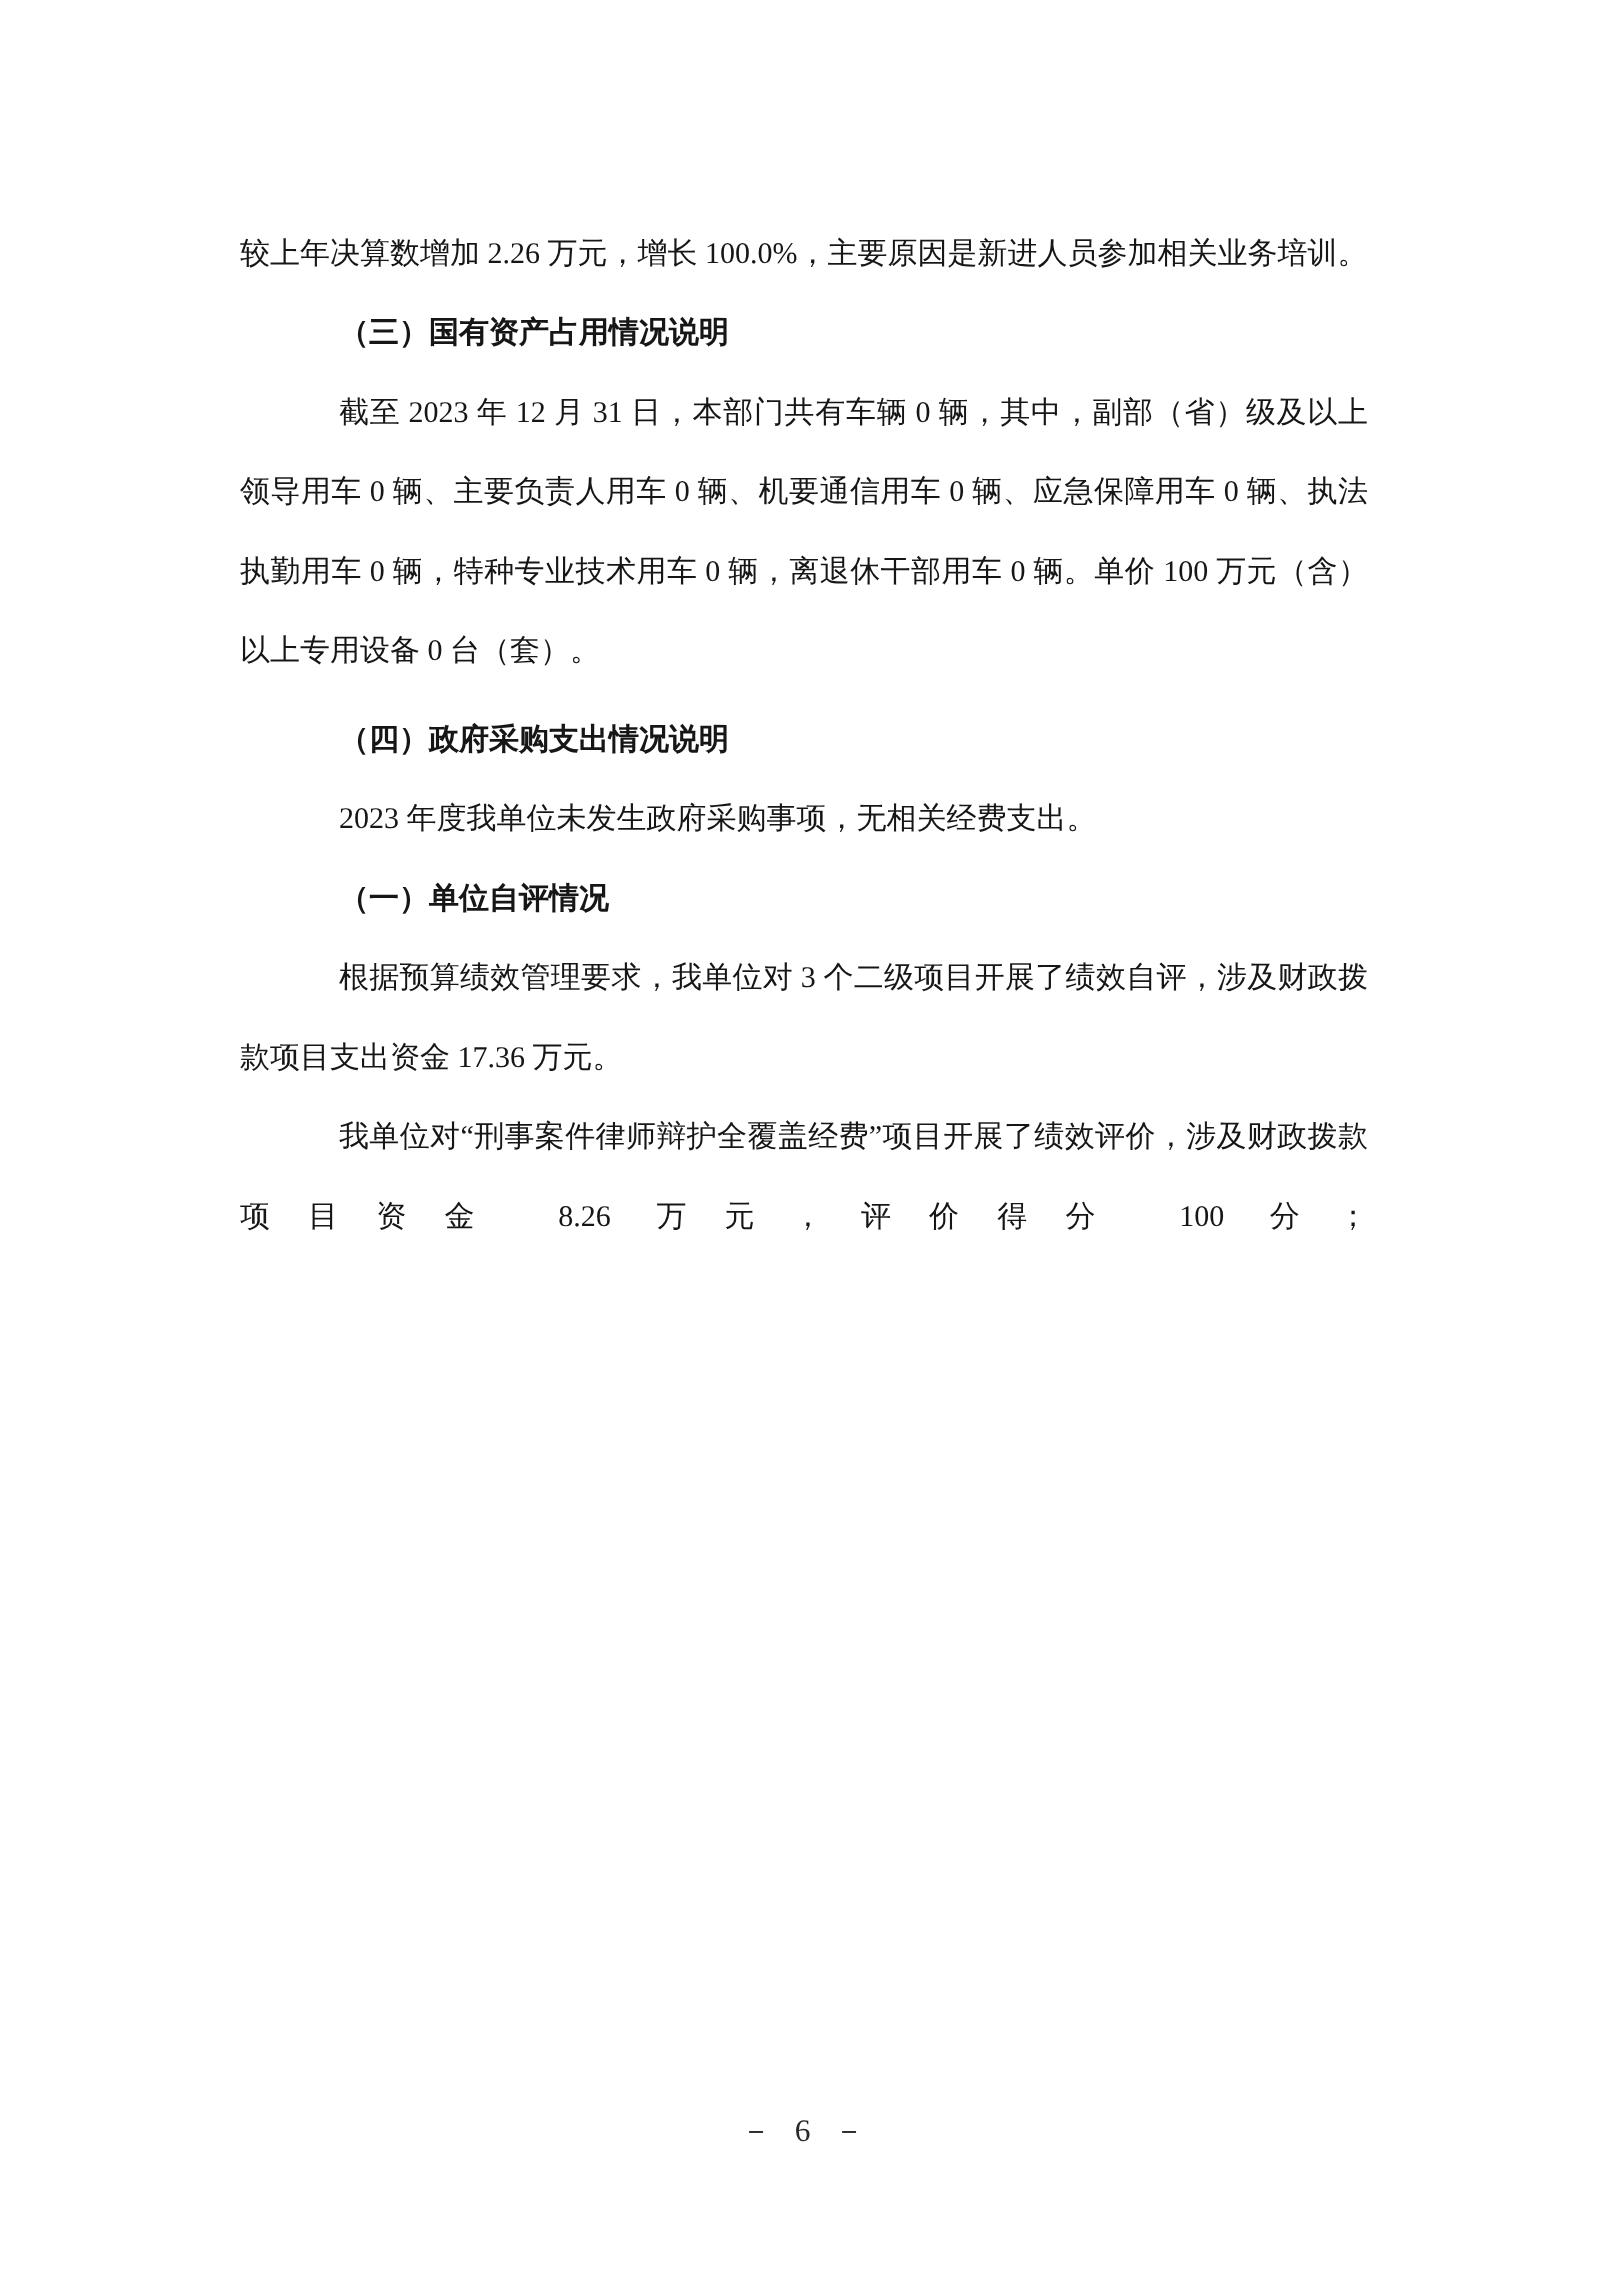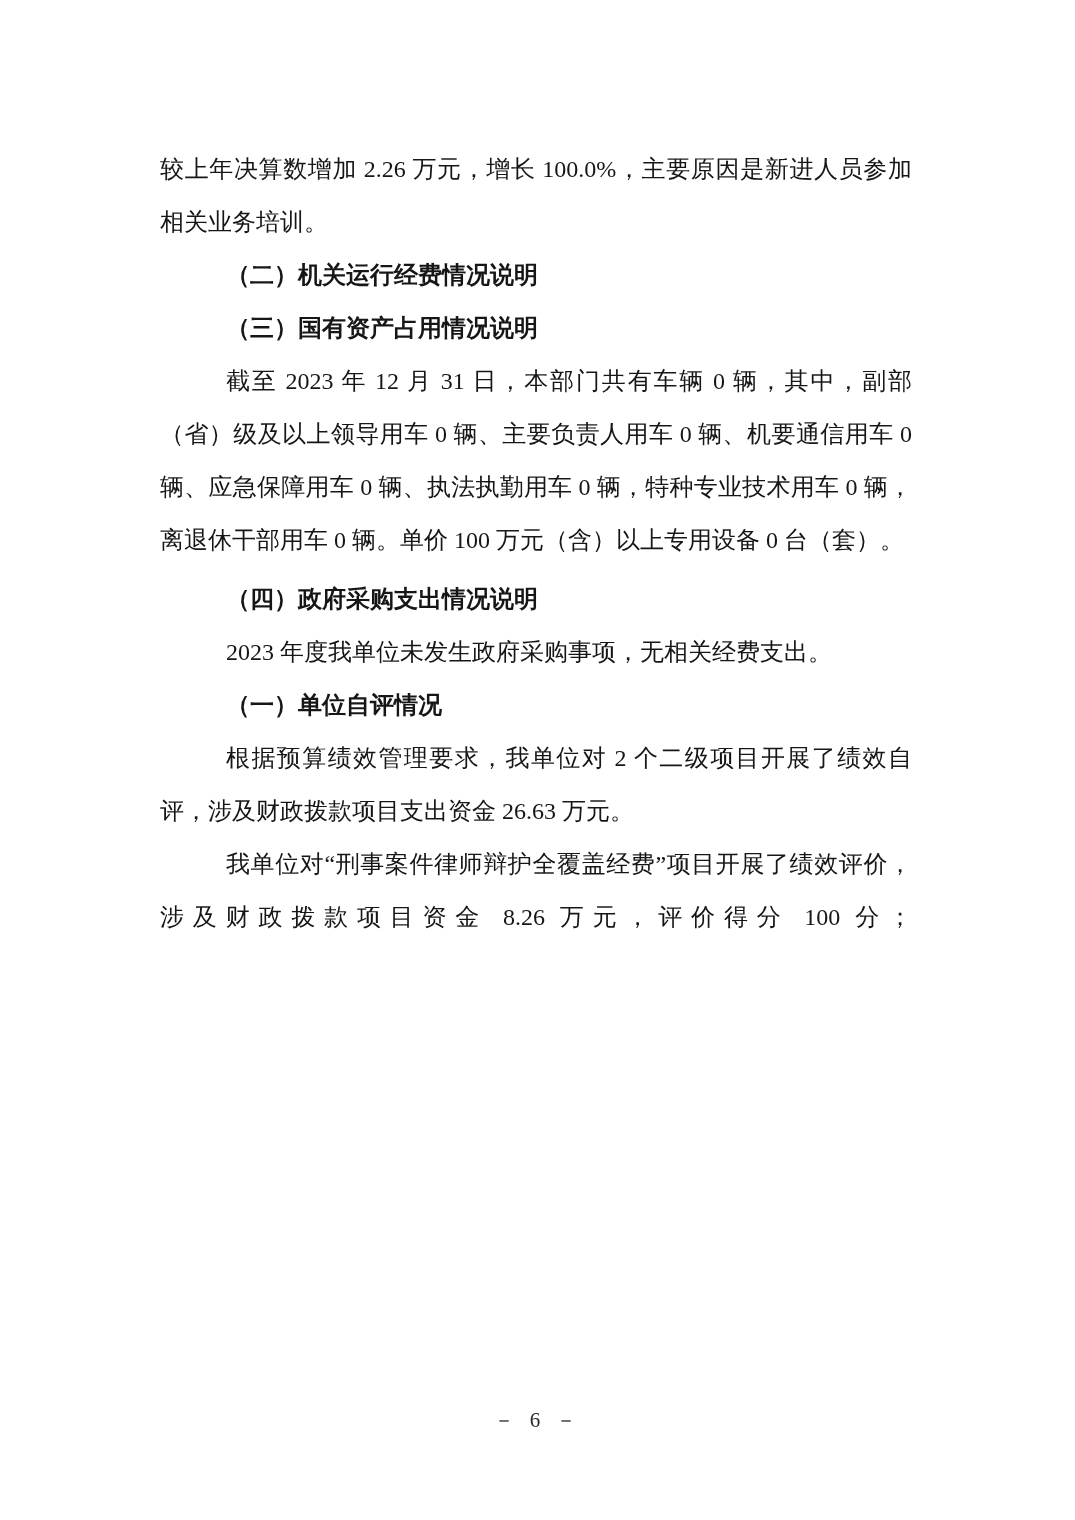"较上年决算数增加 2.26 万元，增长" .content p { font-size: 24px -> 20px }
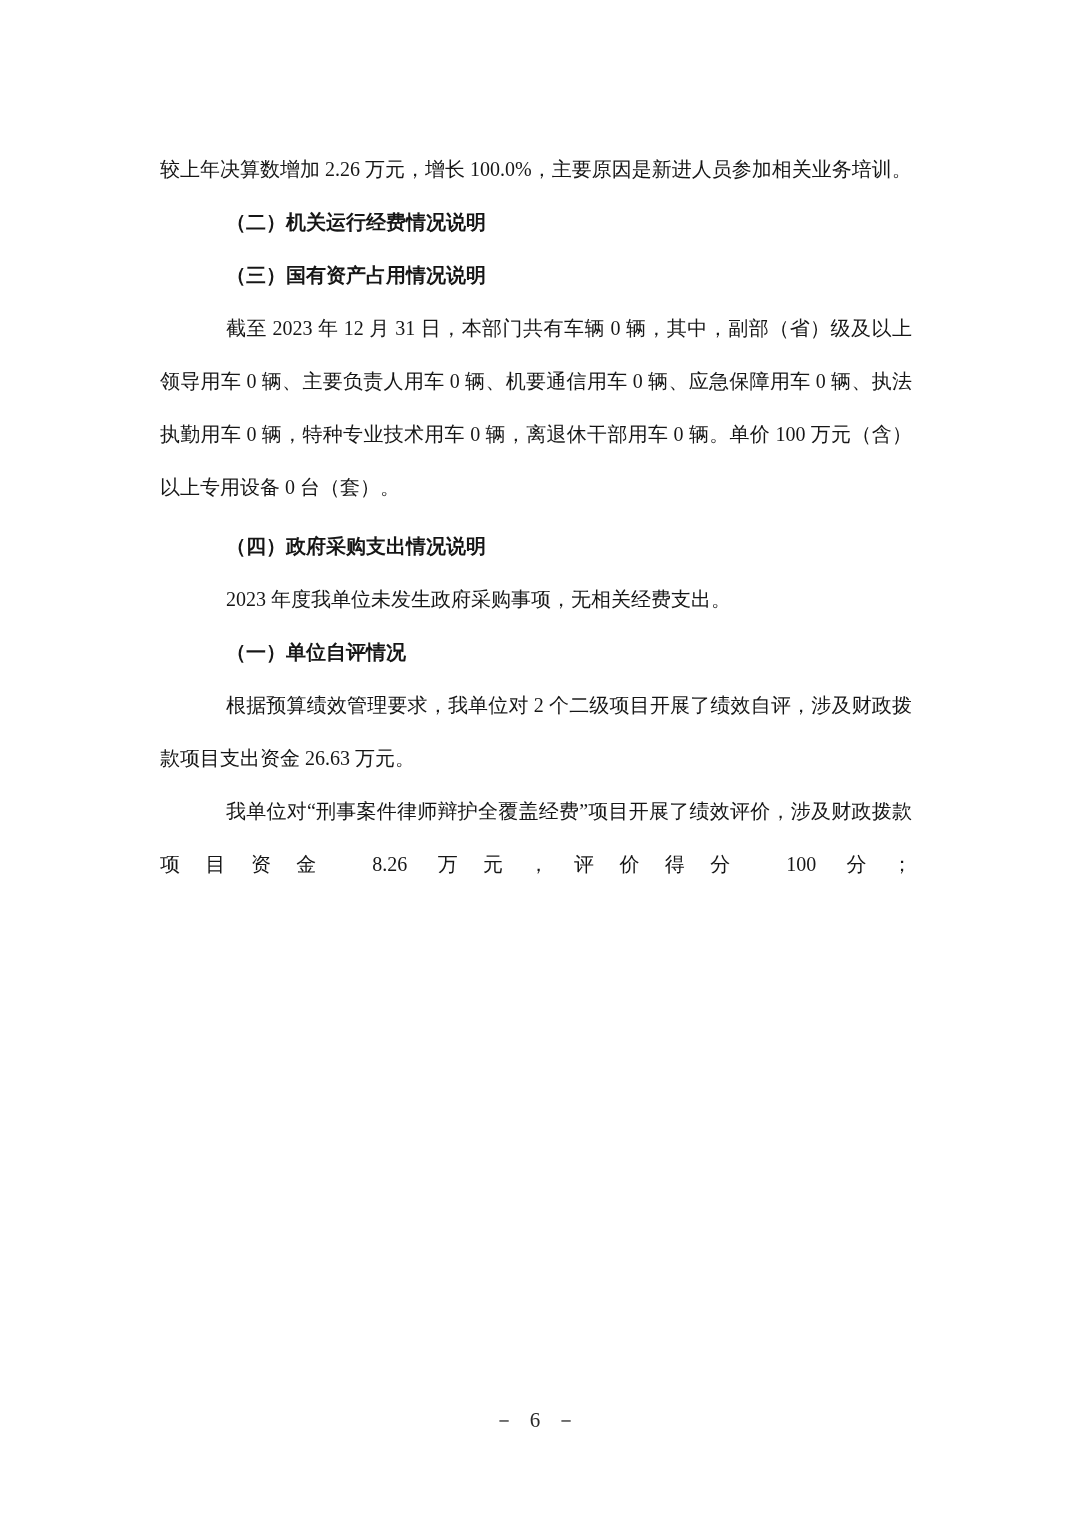"（二）机关运行经费情况说明" p.head-kai { html: <p>（二）机关运行经费情况说明</p> -> none }
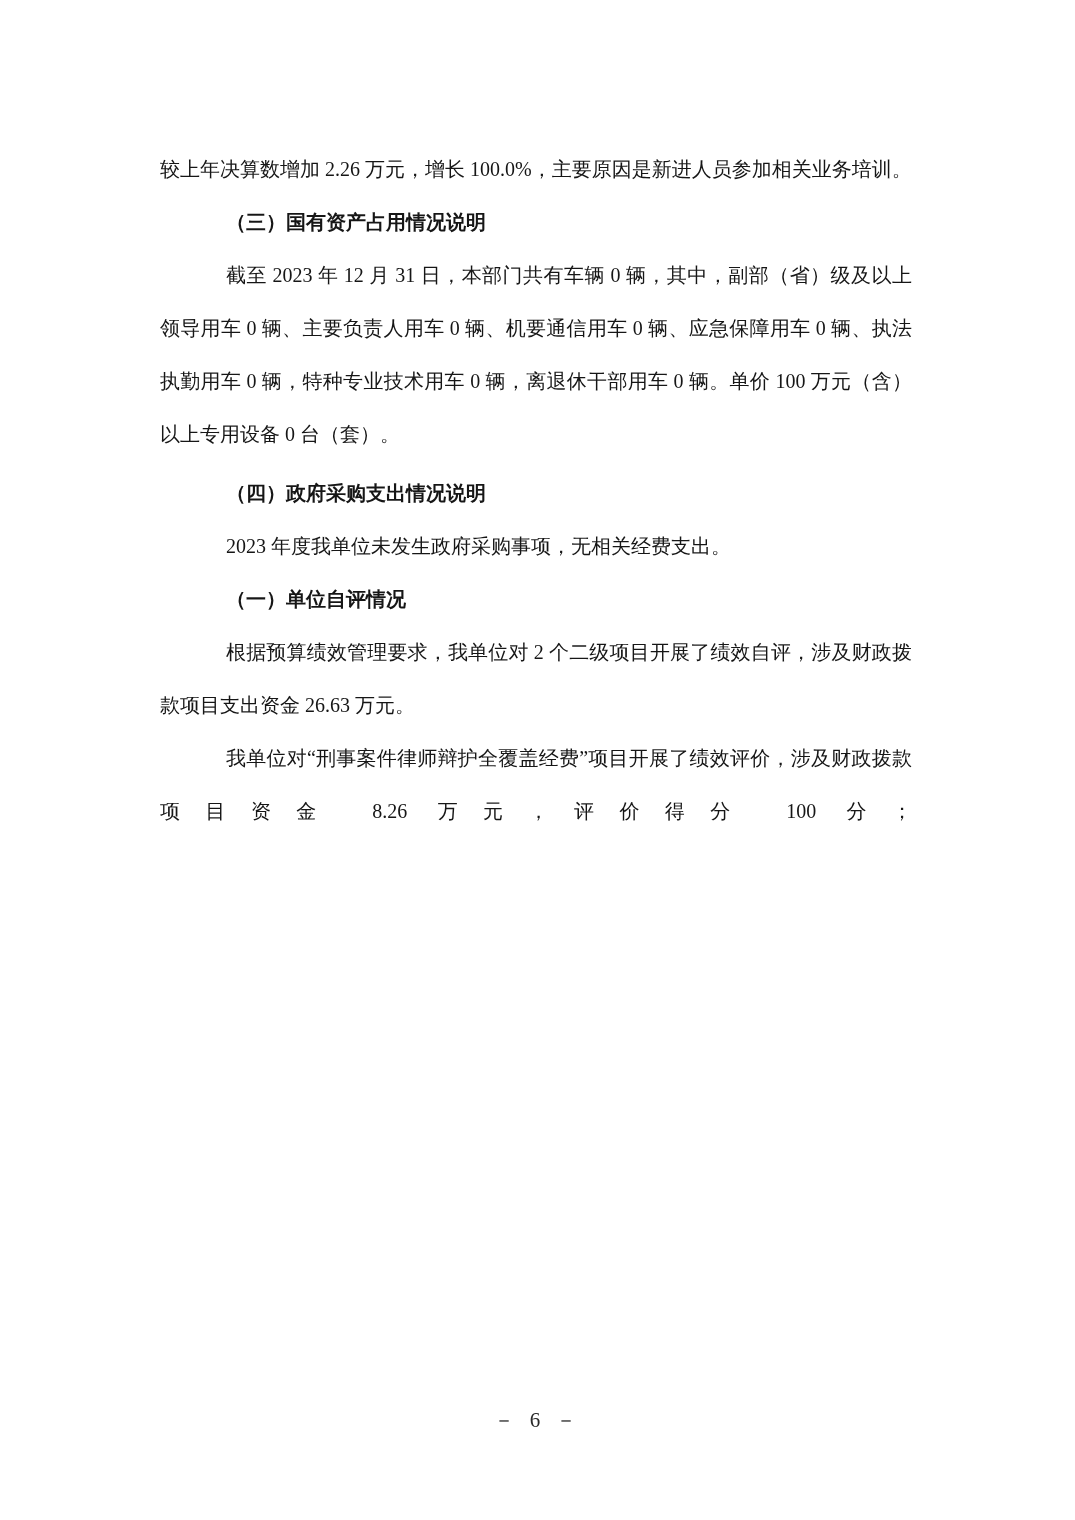"根据预算绩效管理要求，我单位对 2" p.body-par { text: 2 个二级项目开展了绩效自评，涉及财政拨款项目支出资金 26.63 -> 3 个二级项目开展了绩效自评，涉及财政拨款项目支出资金 17.36 }
